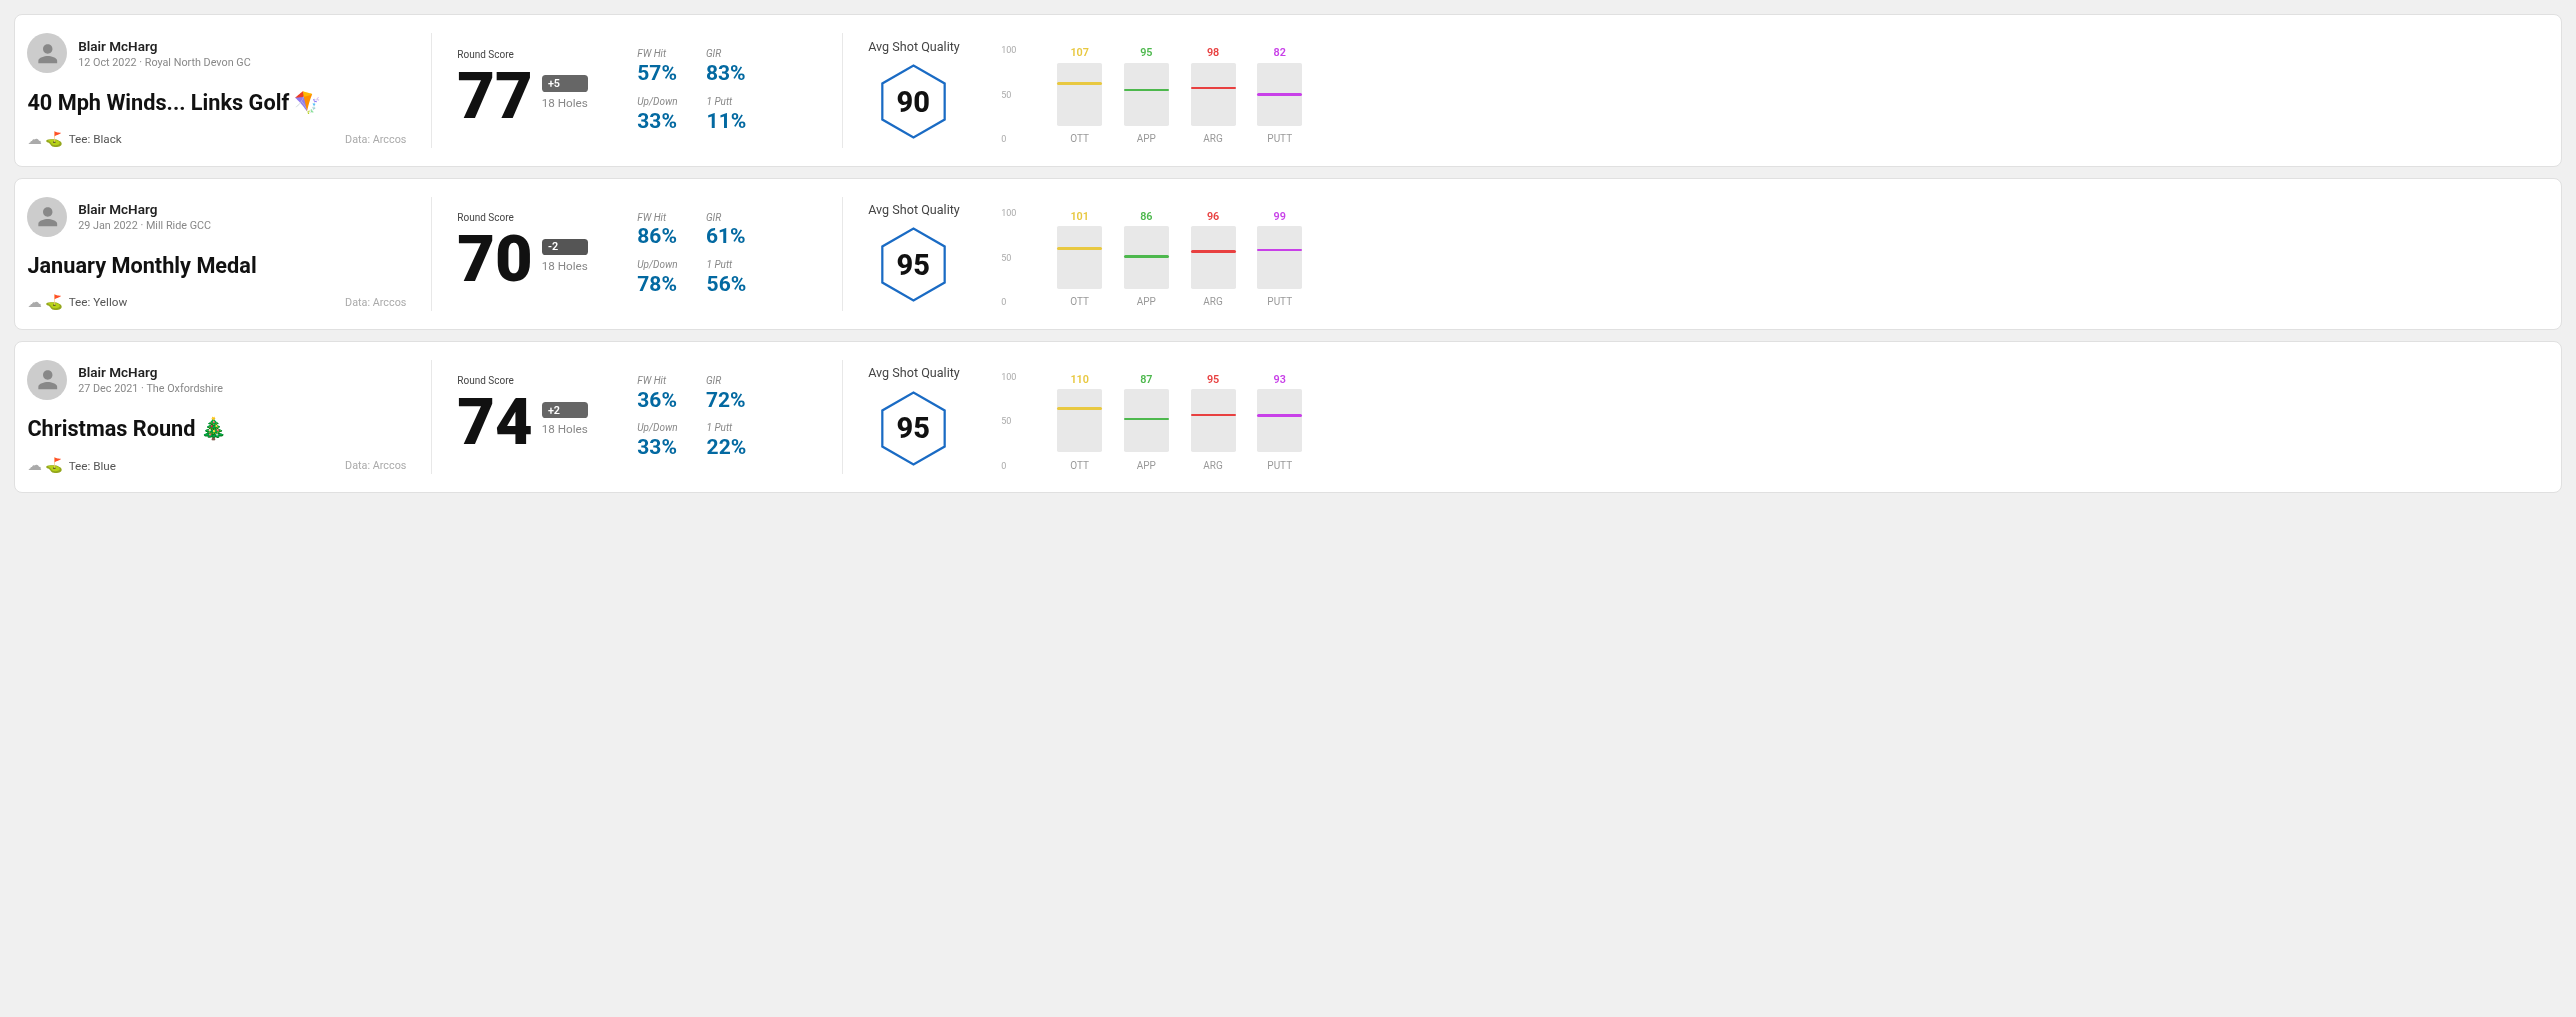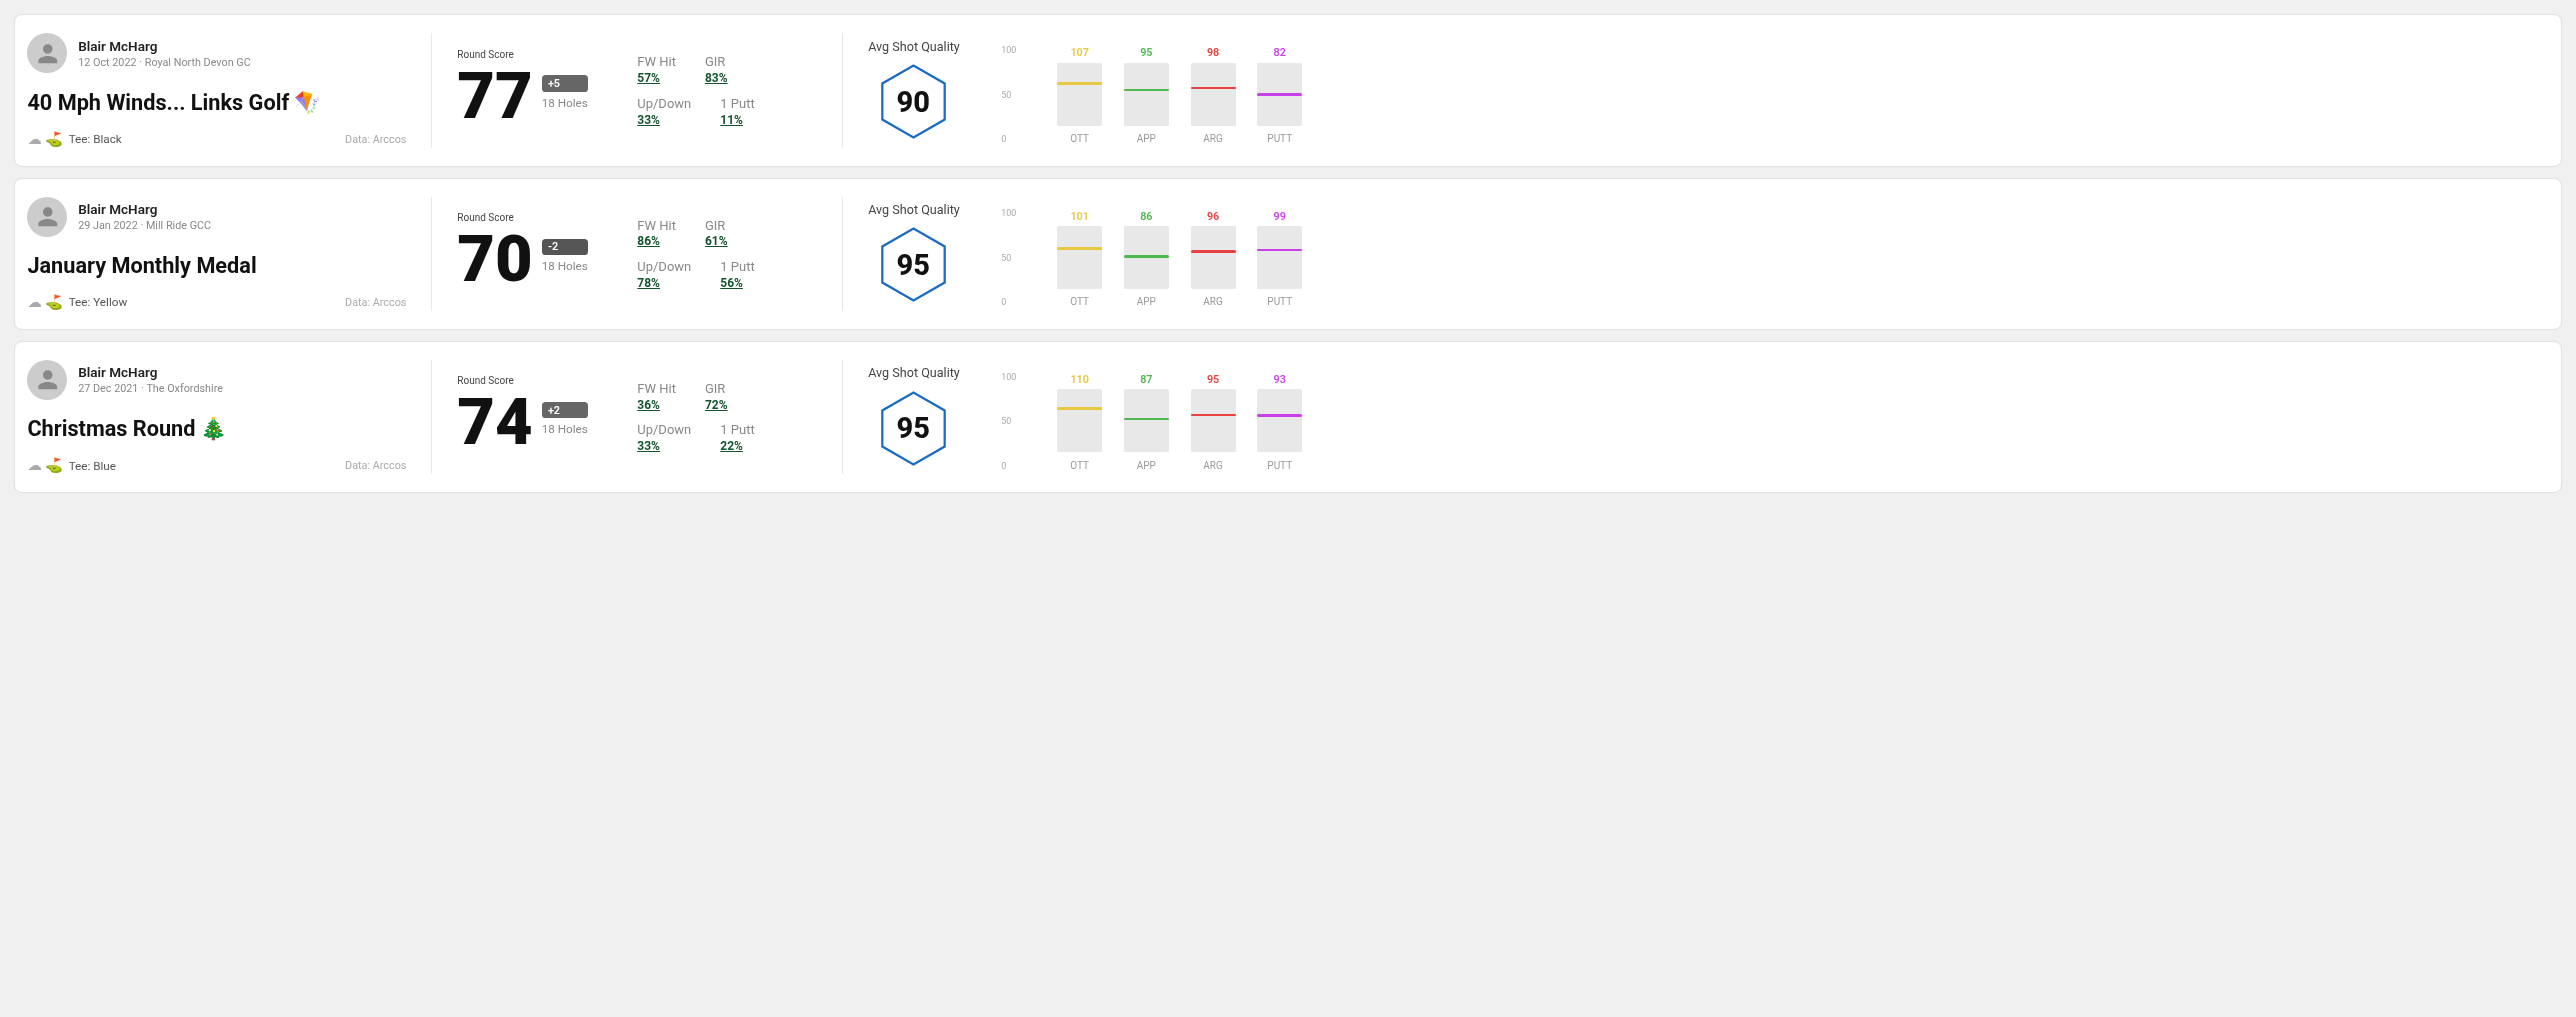"FW Hit" .stat-label { font-size: 13px -> 10px; font-style: none -> italic }
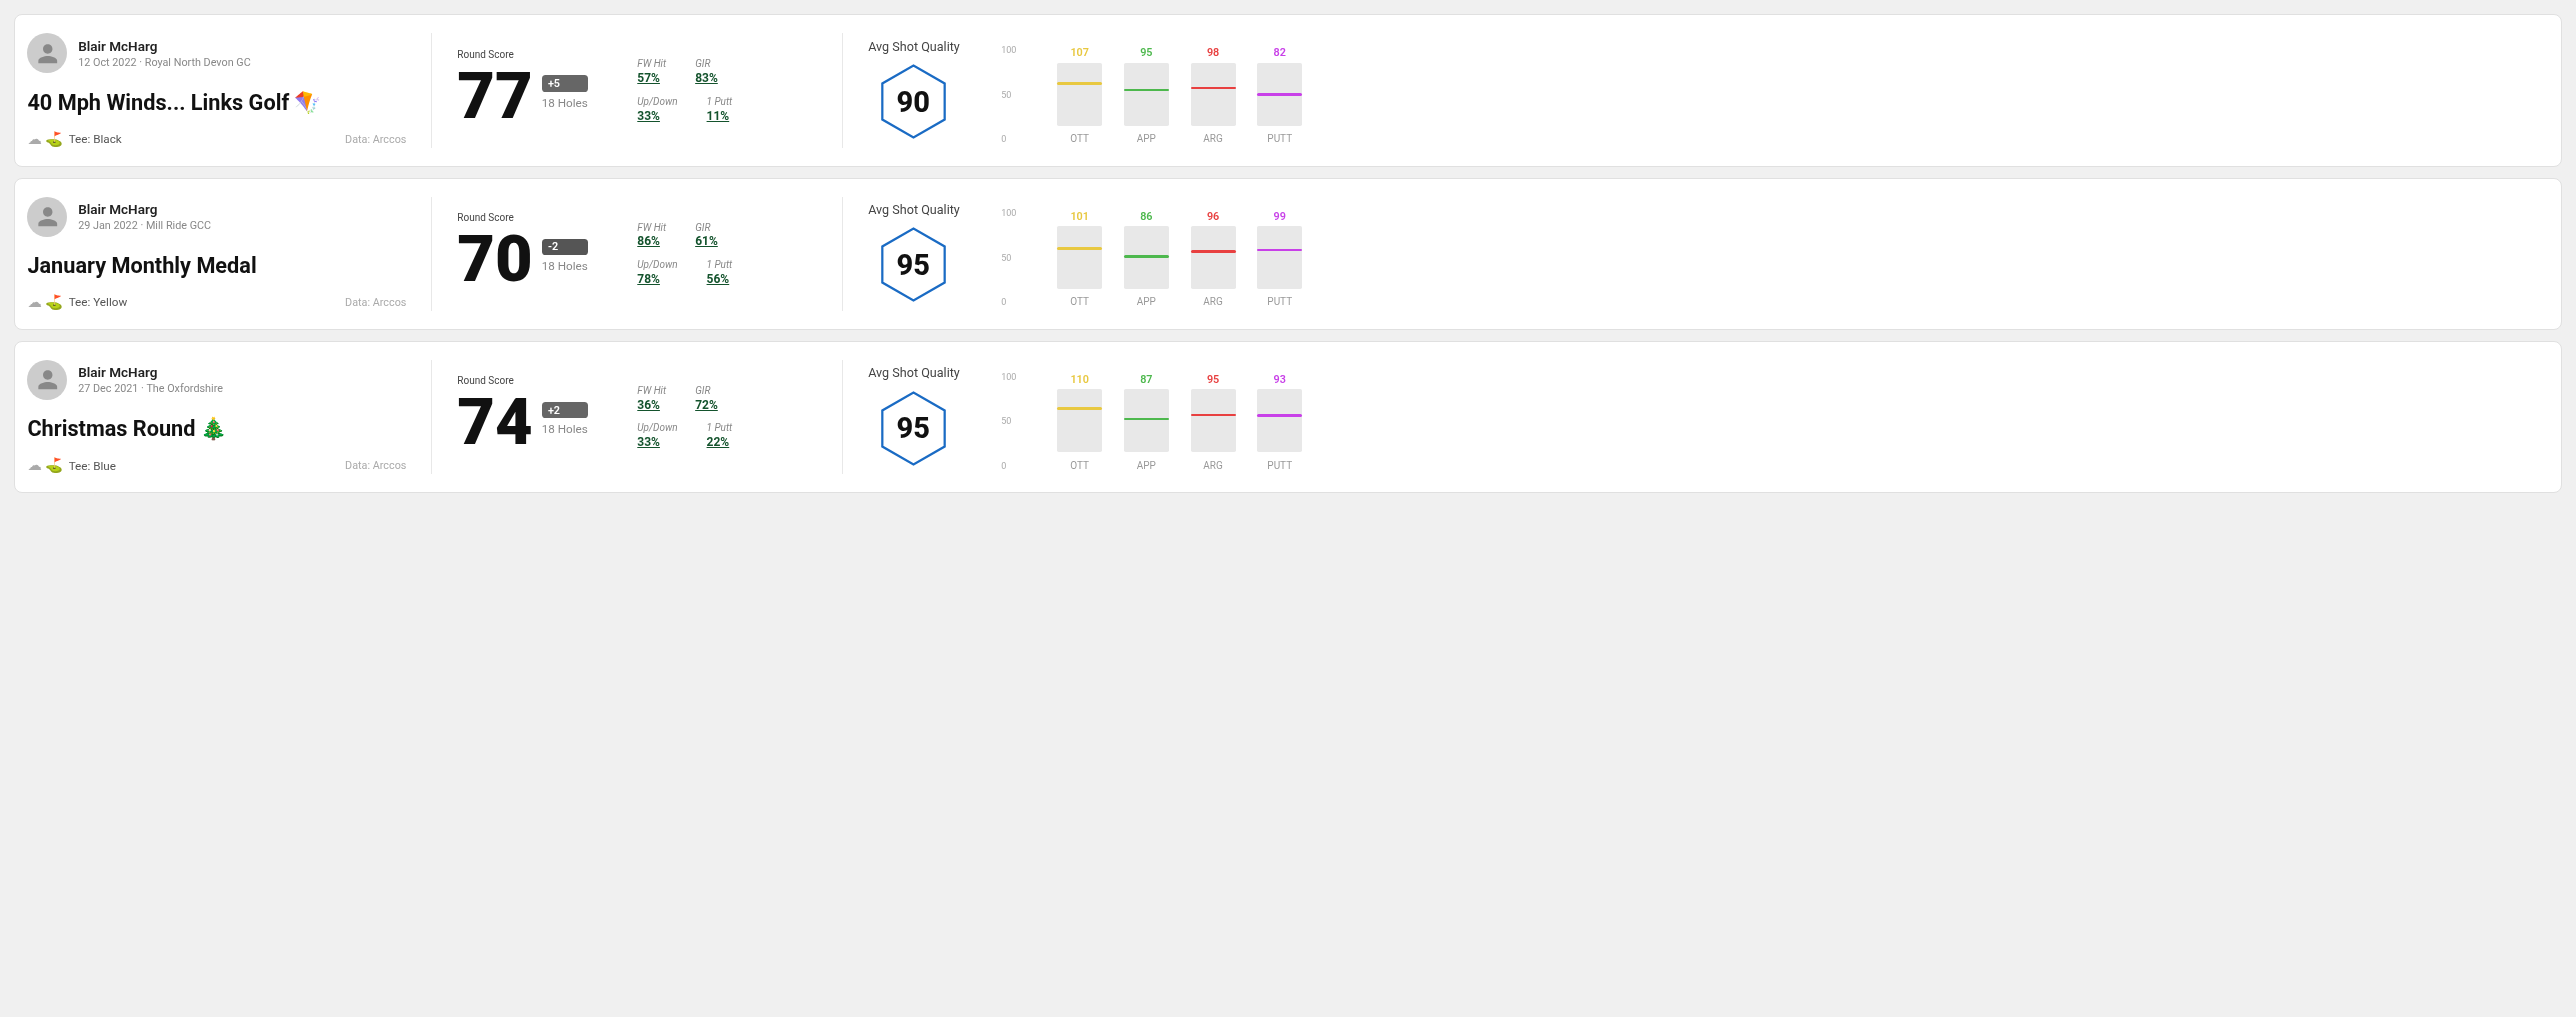"57%" .stat-value { color: #14532d -> #0369a1; font-size: 12px -> 21px; text-decoration: underline -> none }
